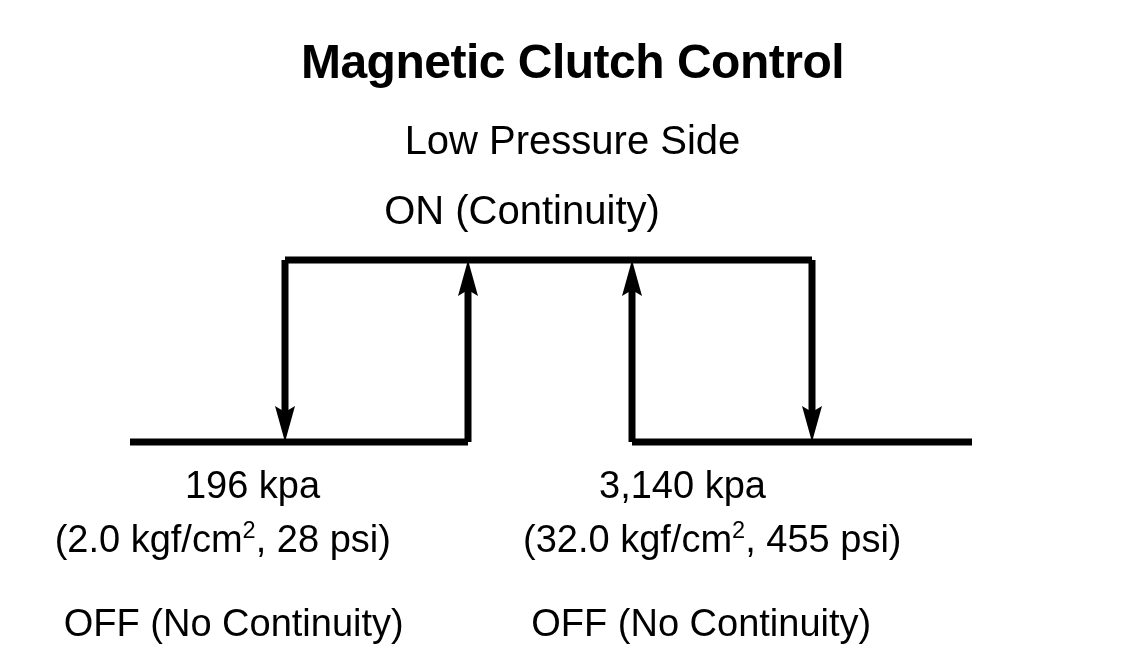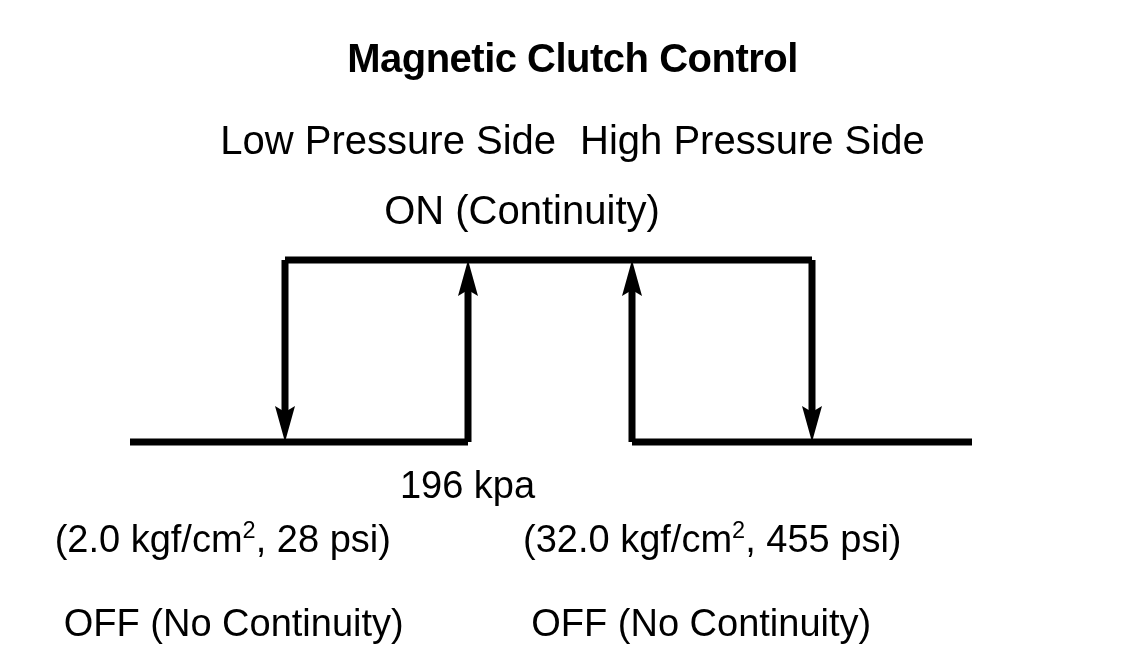"Magnetic Clutch Control" .title { font-size: 40px -> 48px }
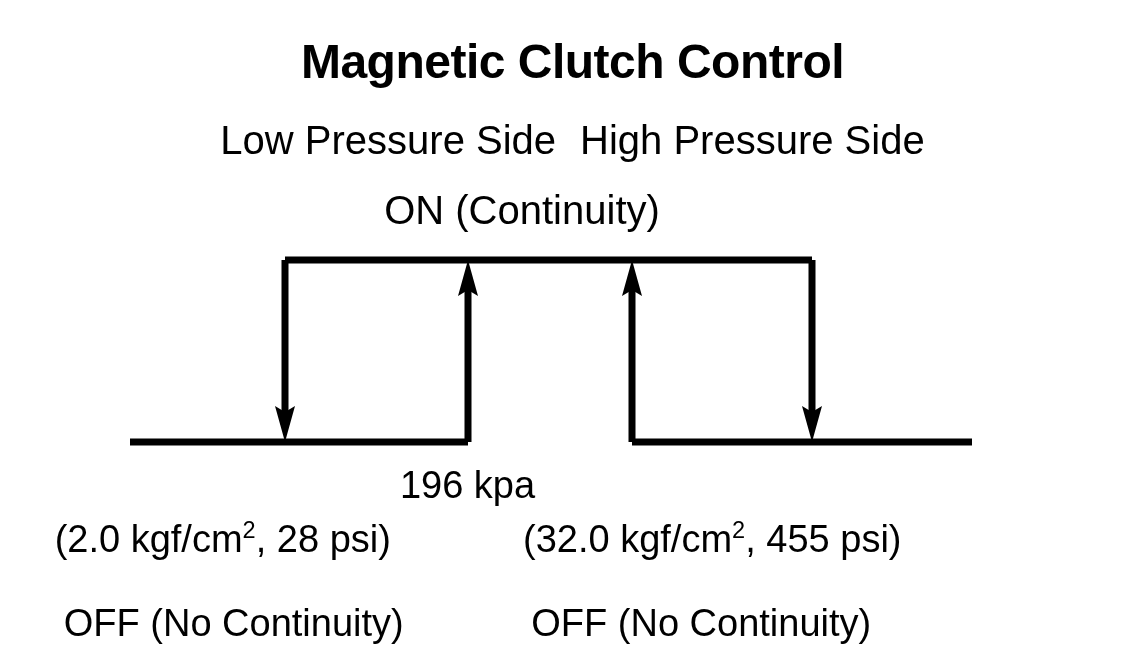"High Pressure Side" span { html: <span>High Pressure Side</span> -> none }
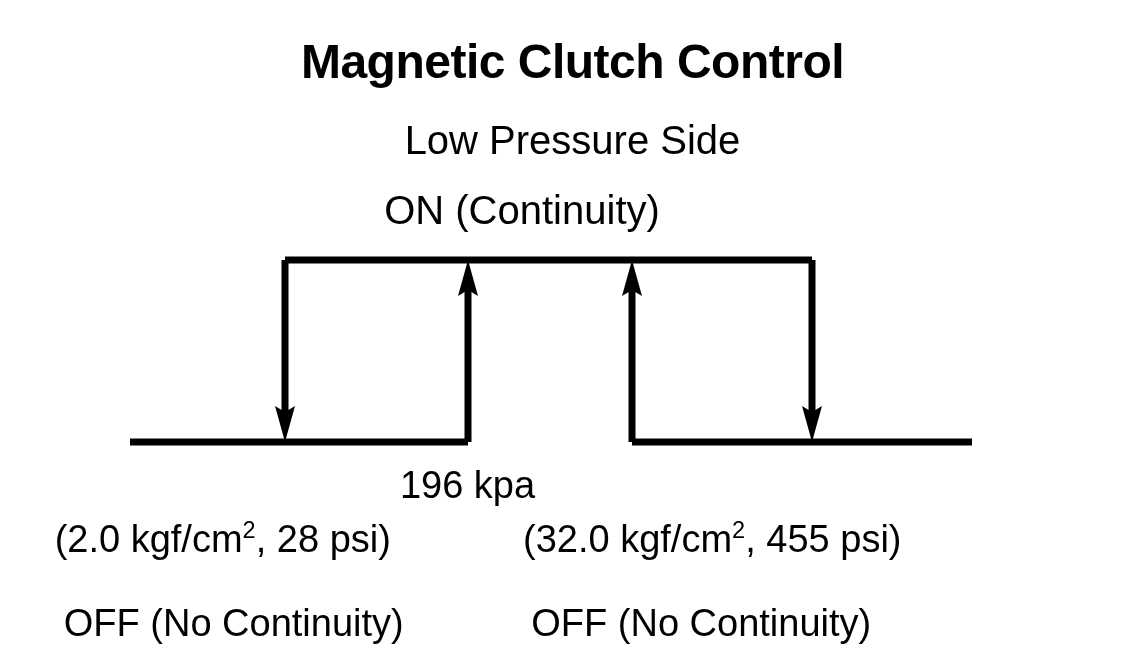"3,140 kpa" div.foot-cell { html: none -> <div>3,140 kpa</div> }
